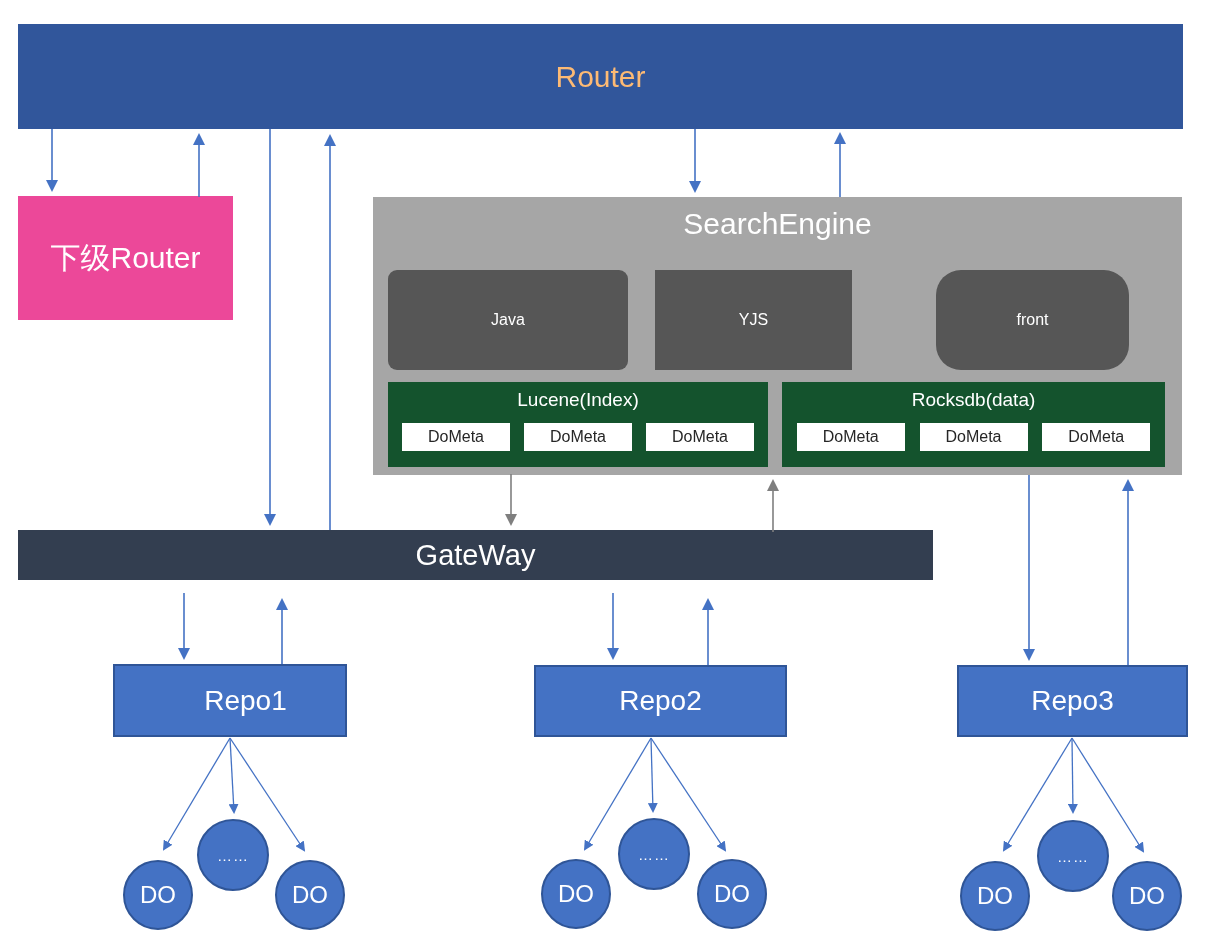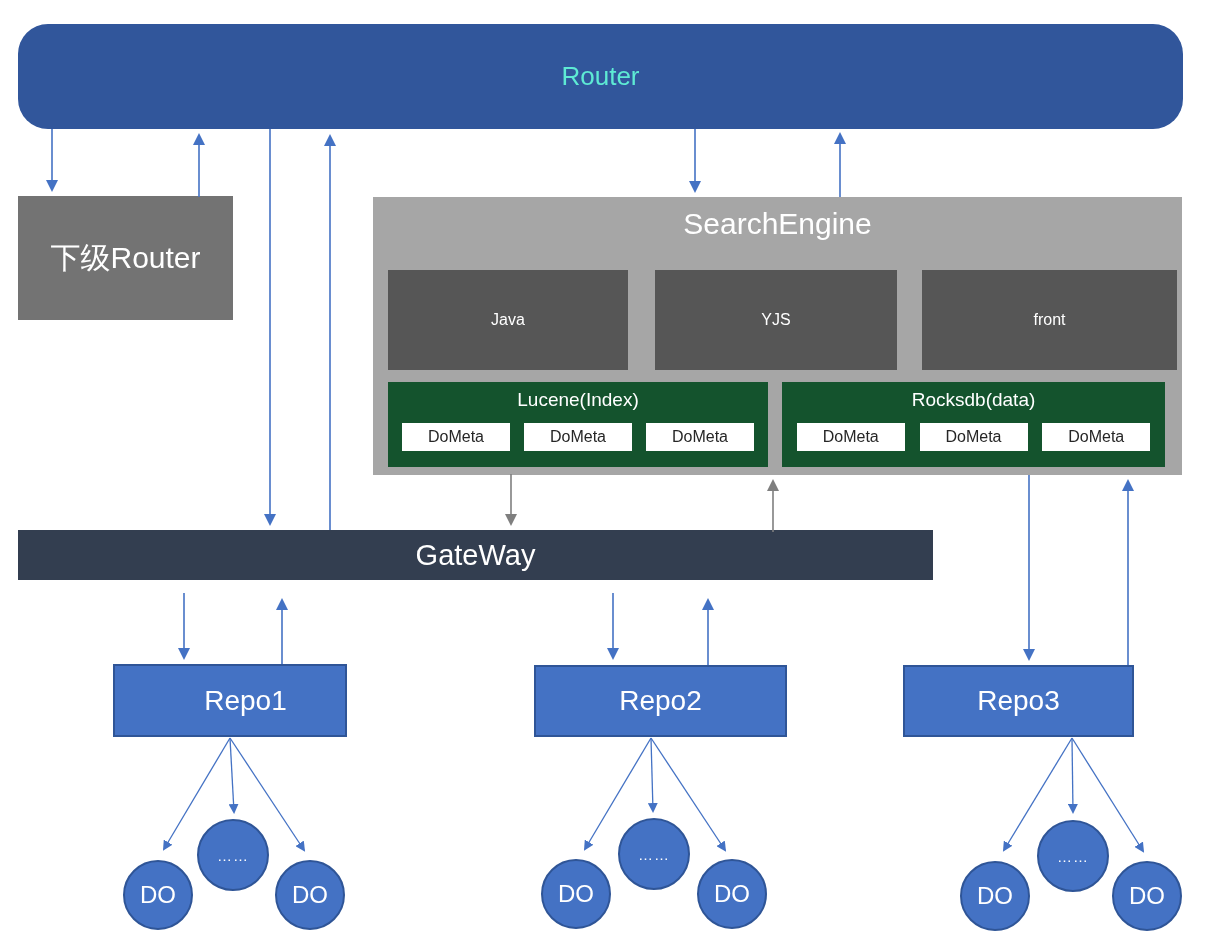"Router" .router-bar { border-radius: 30px -> none; color: #5eead4 -> #fdba74; font-size: 26px -> 30px }
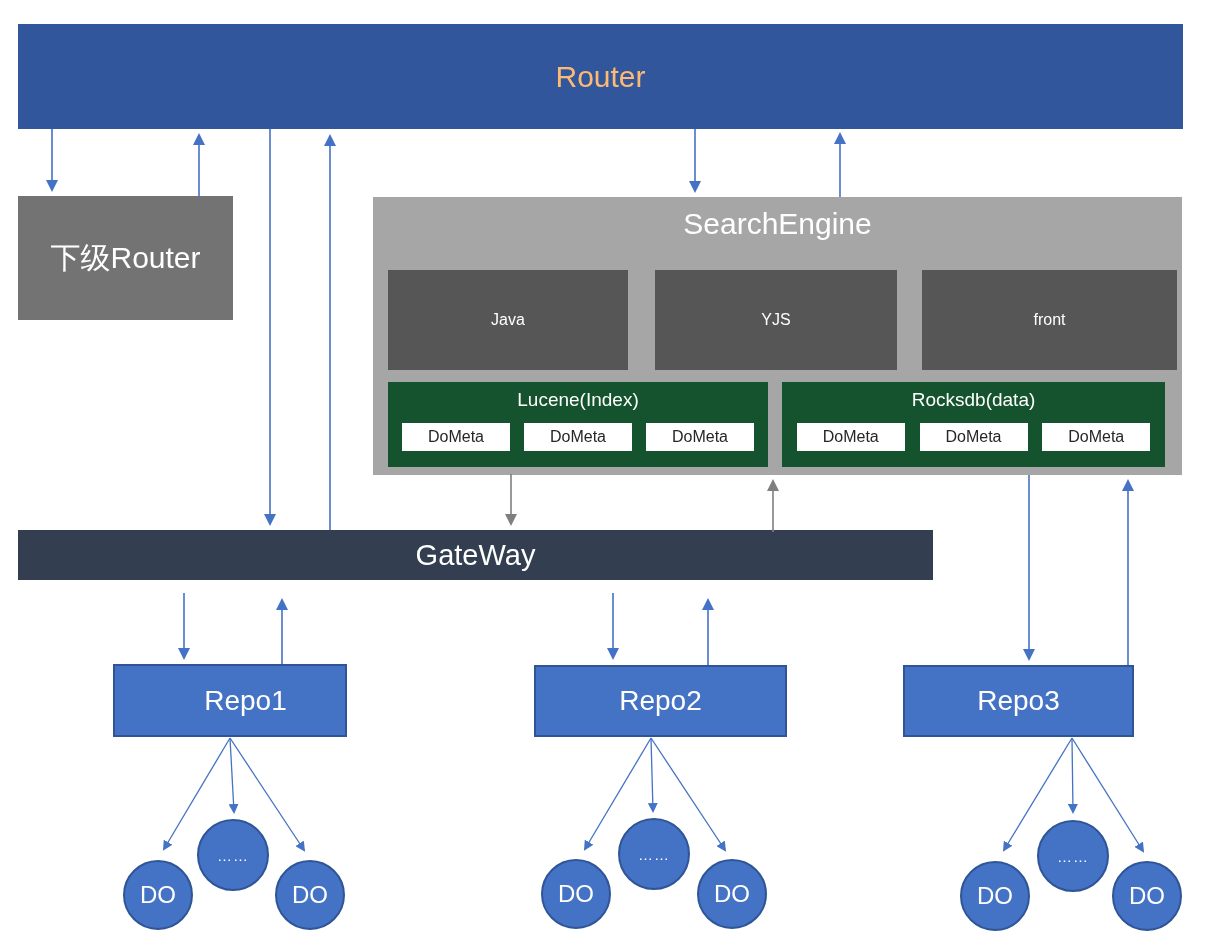"下级Router" .sub-router { background: #737373 -> #ec4899 }
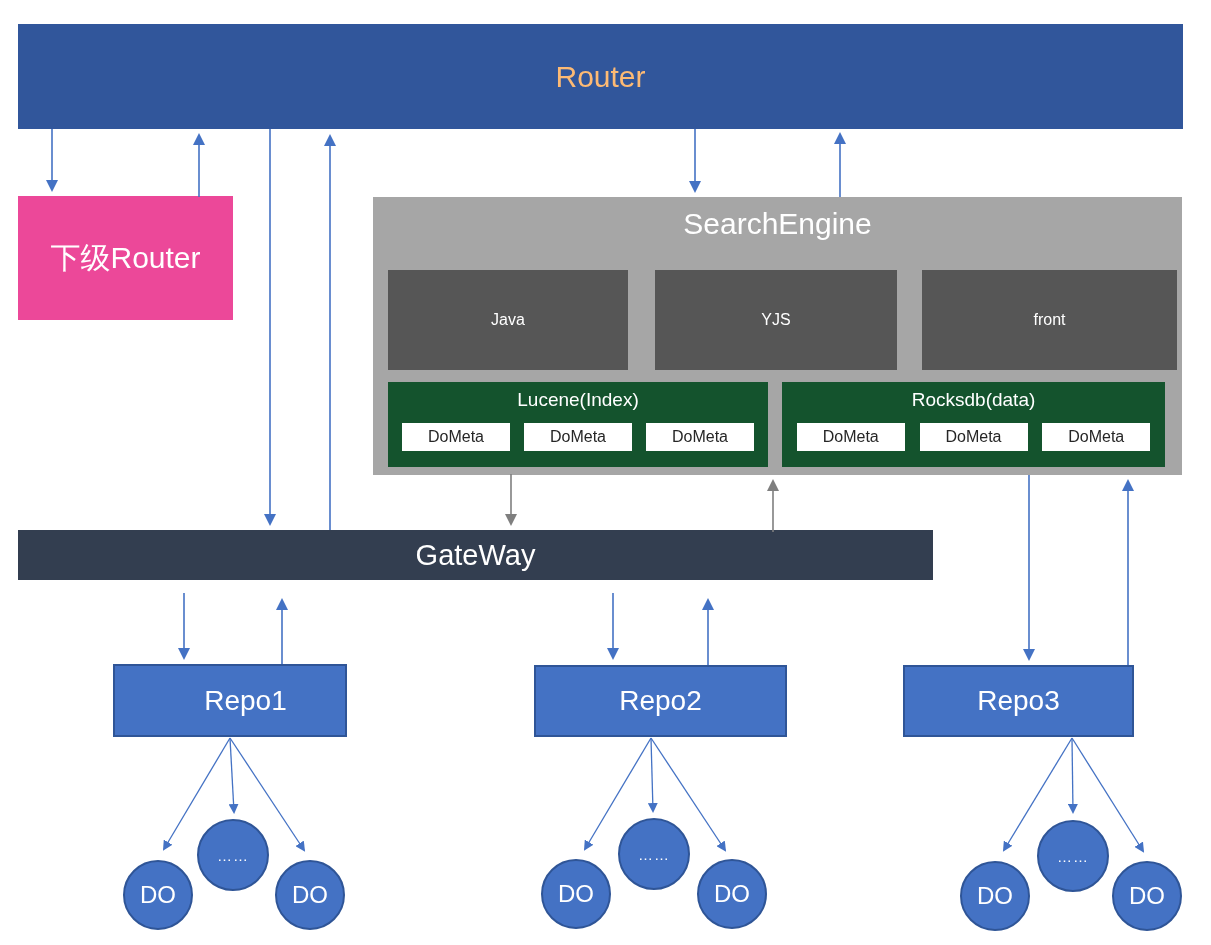"Java" .se-module.java { border-radius: none -> 9px }
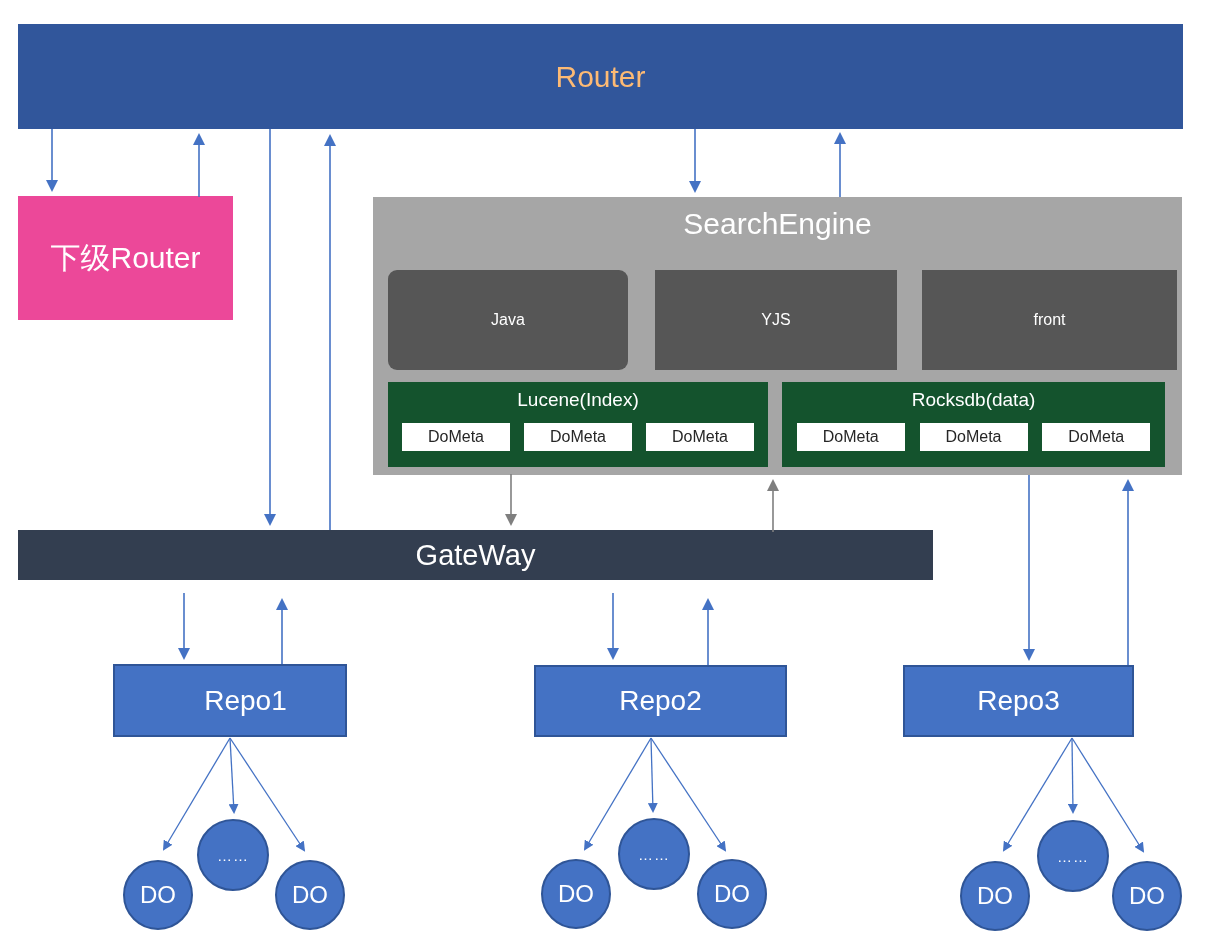"YJS" .se-module.yjs { width: 242px -> 197px }
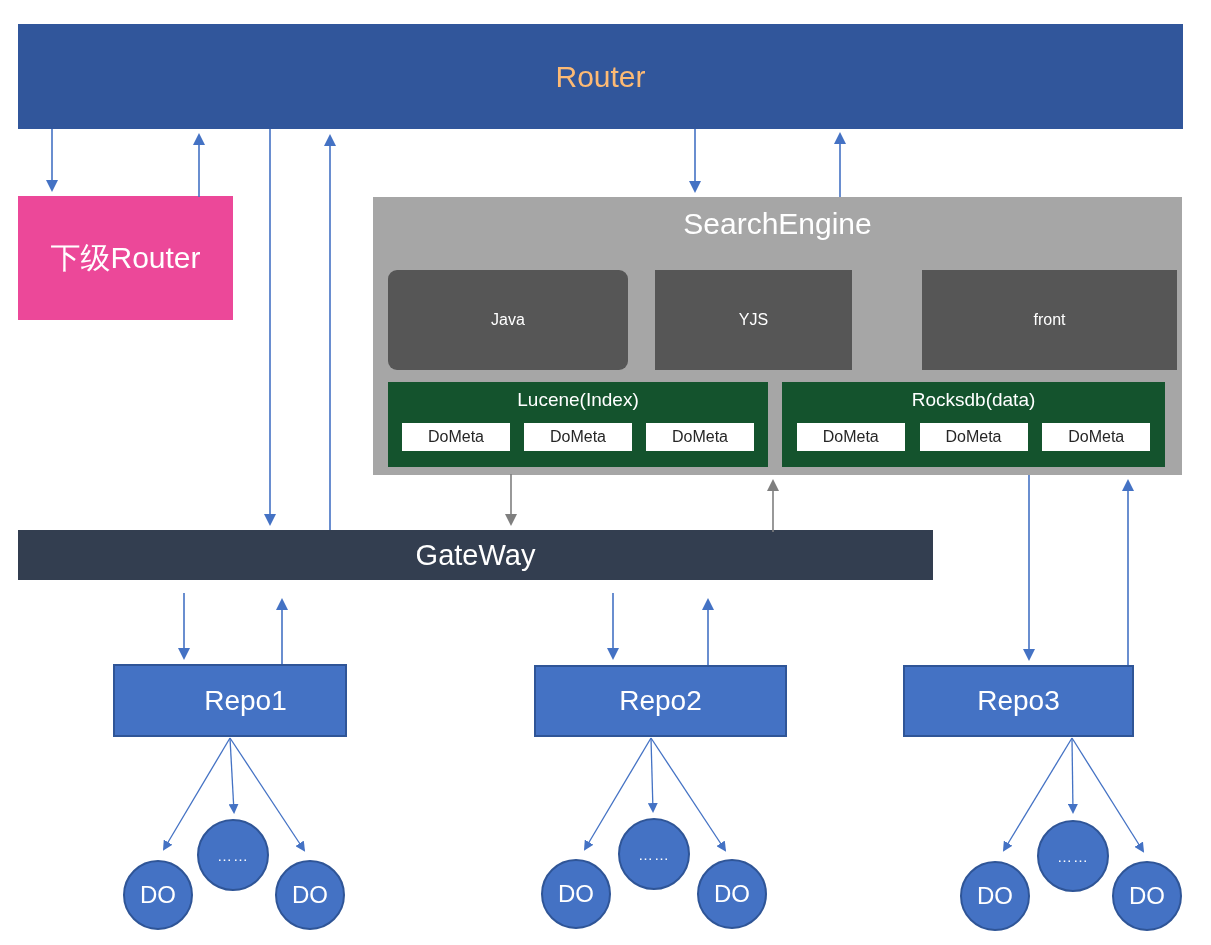"front" .se-module.front { border-radius: none -> 25px; left: 549px -> 563px; width: 255px -> 193px }
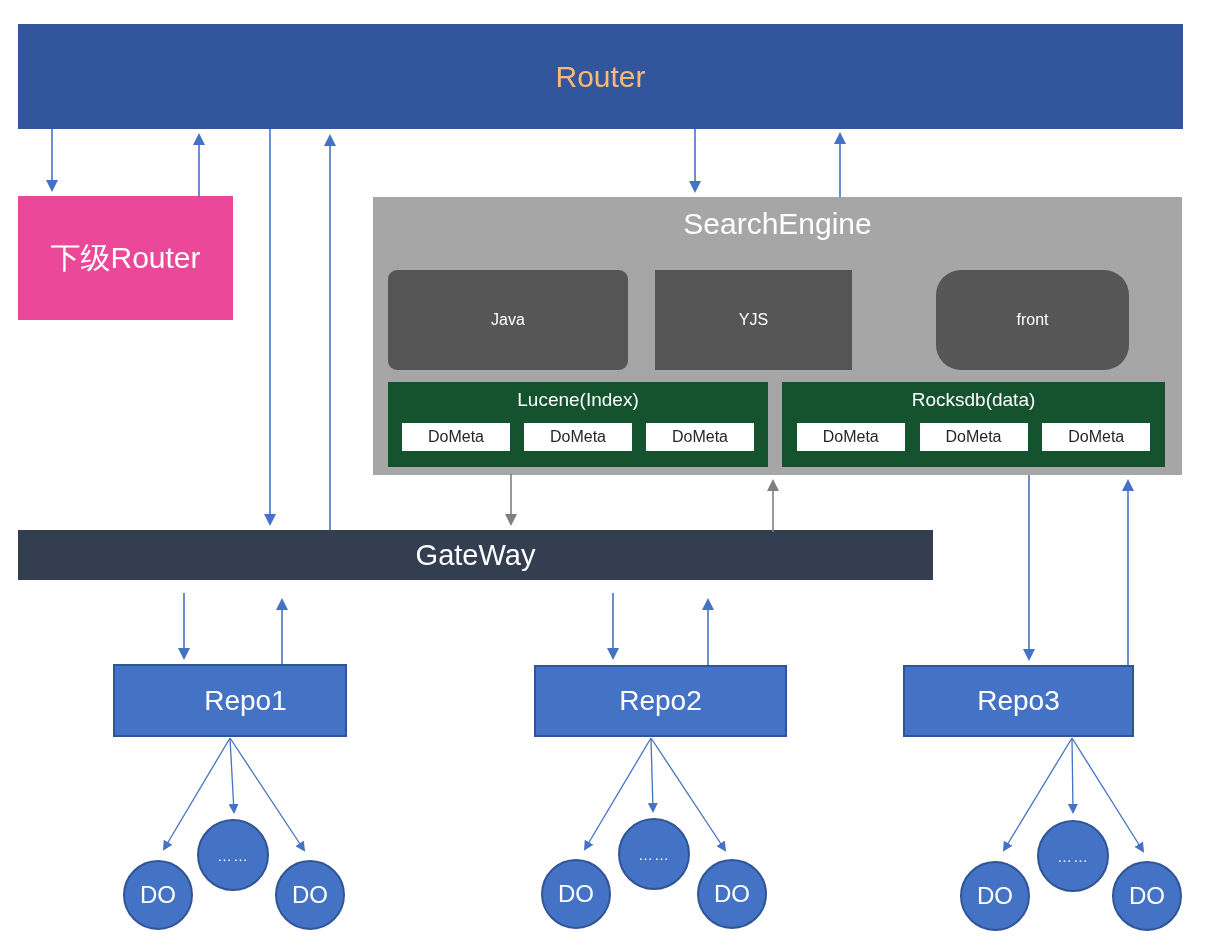"Repo3" .repo.r3 { left: 903px -> 957px }
